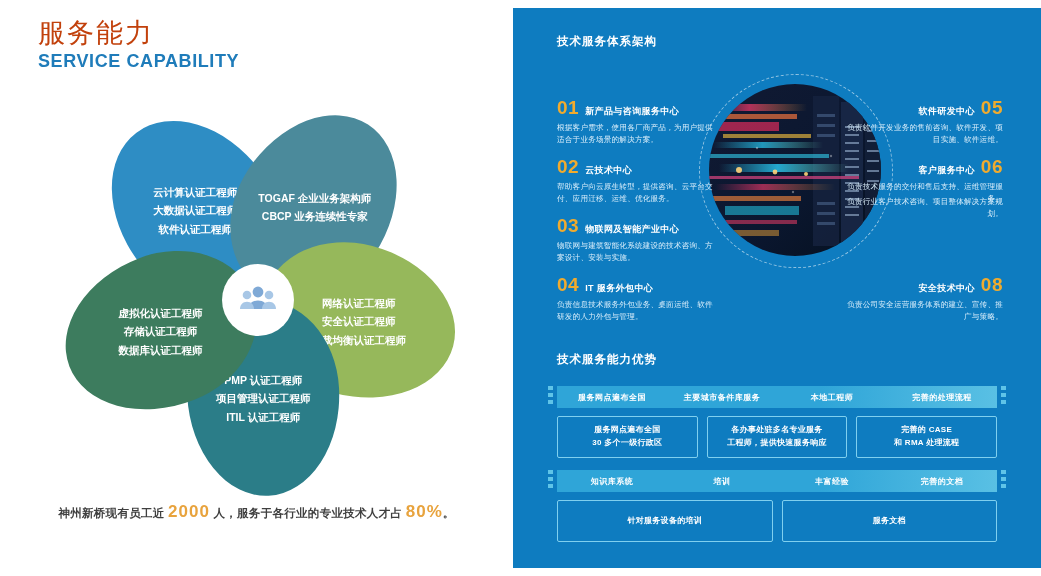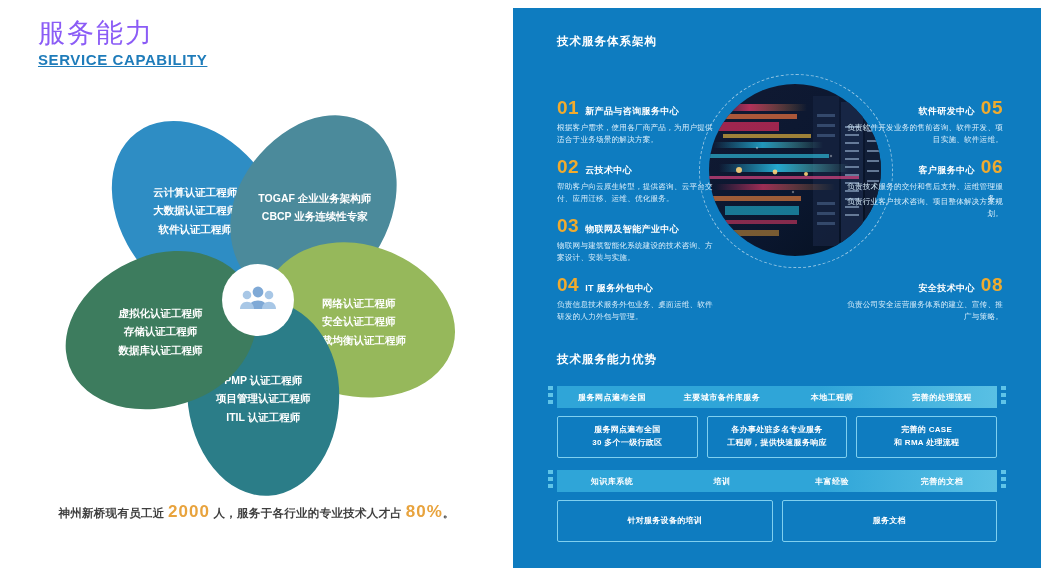"服务能力" #title-cn { color: #8b5cf6 -> #c2410c }
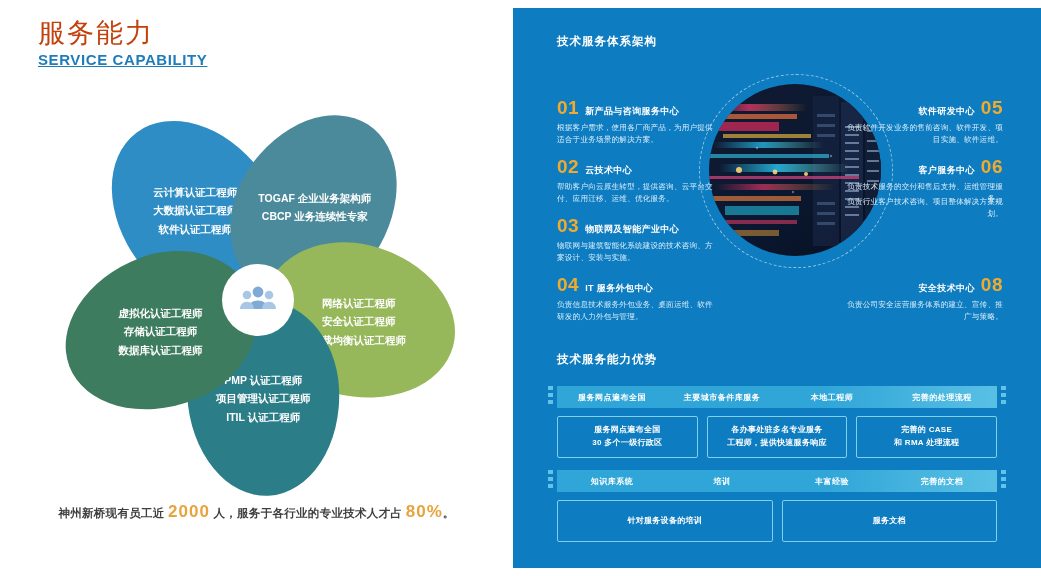"SERVICE CAPABILITY" #title-en { font-size: 15px -> 18px; text-decoration: underline -> none }
